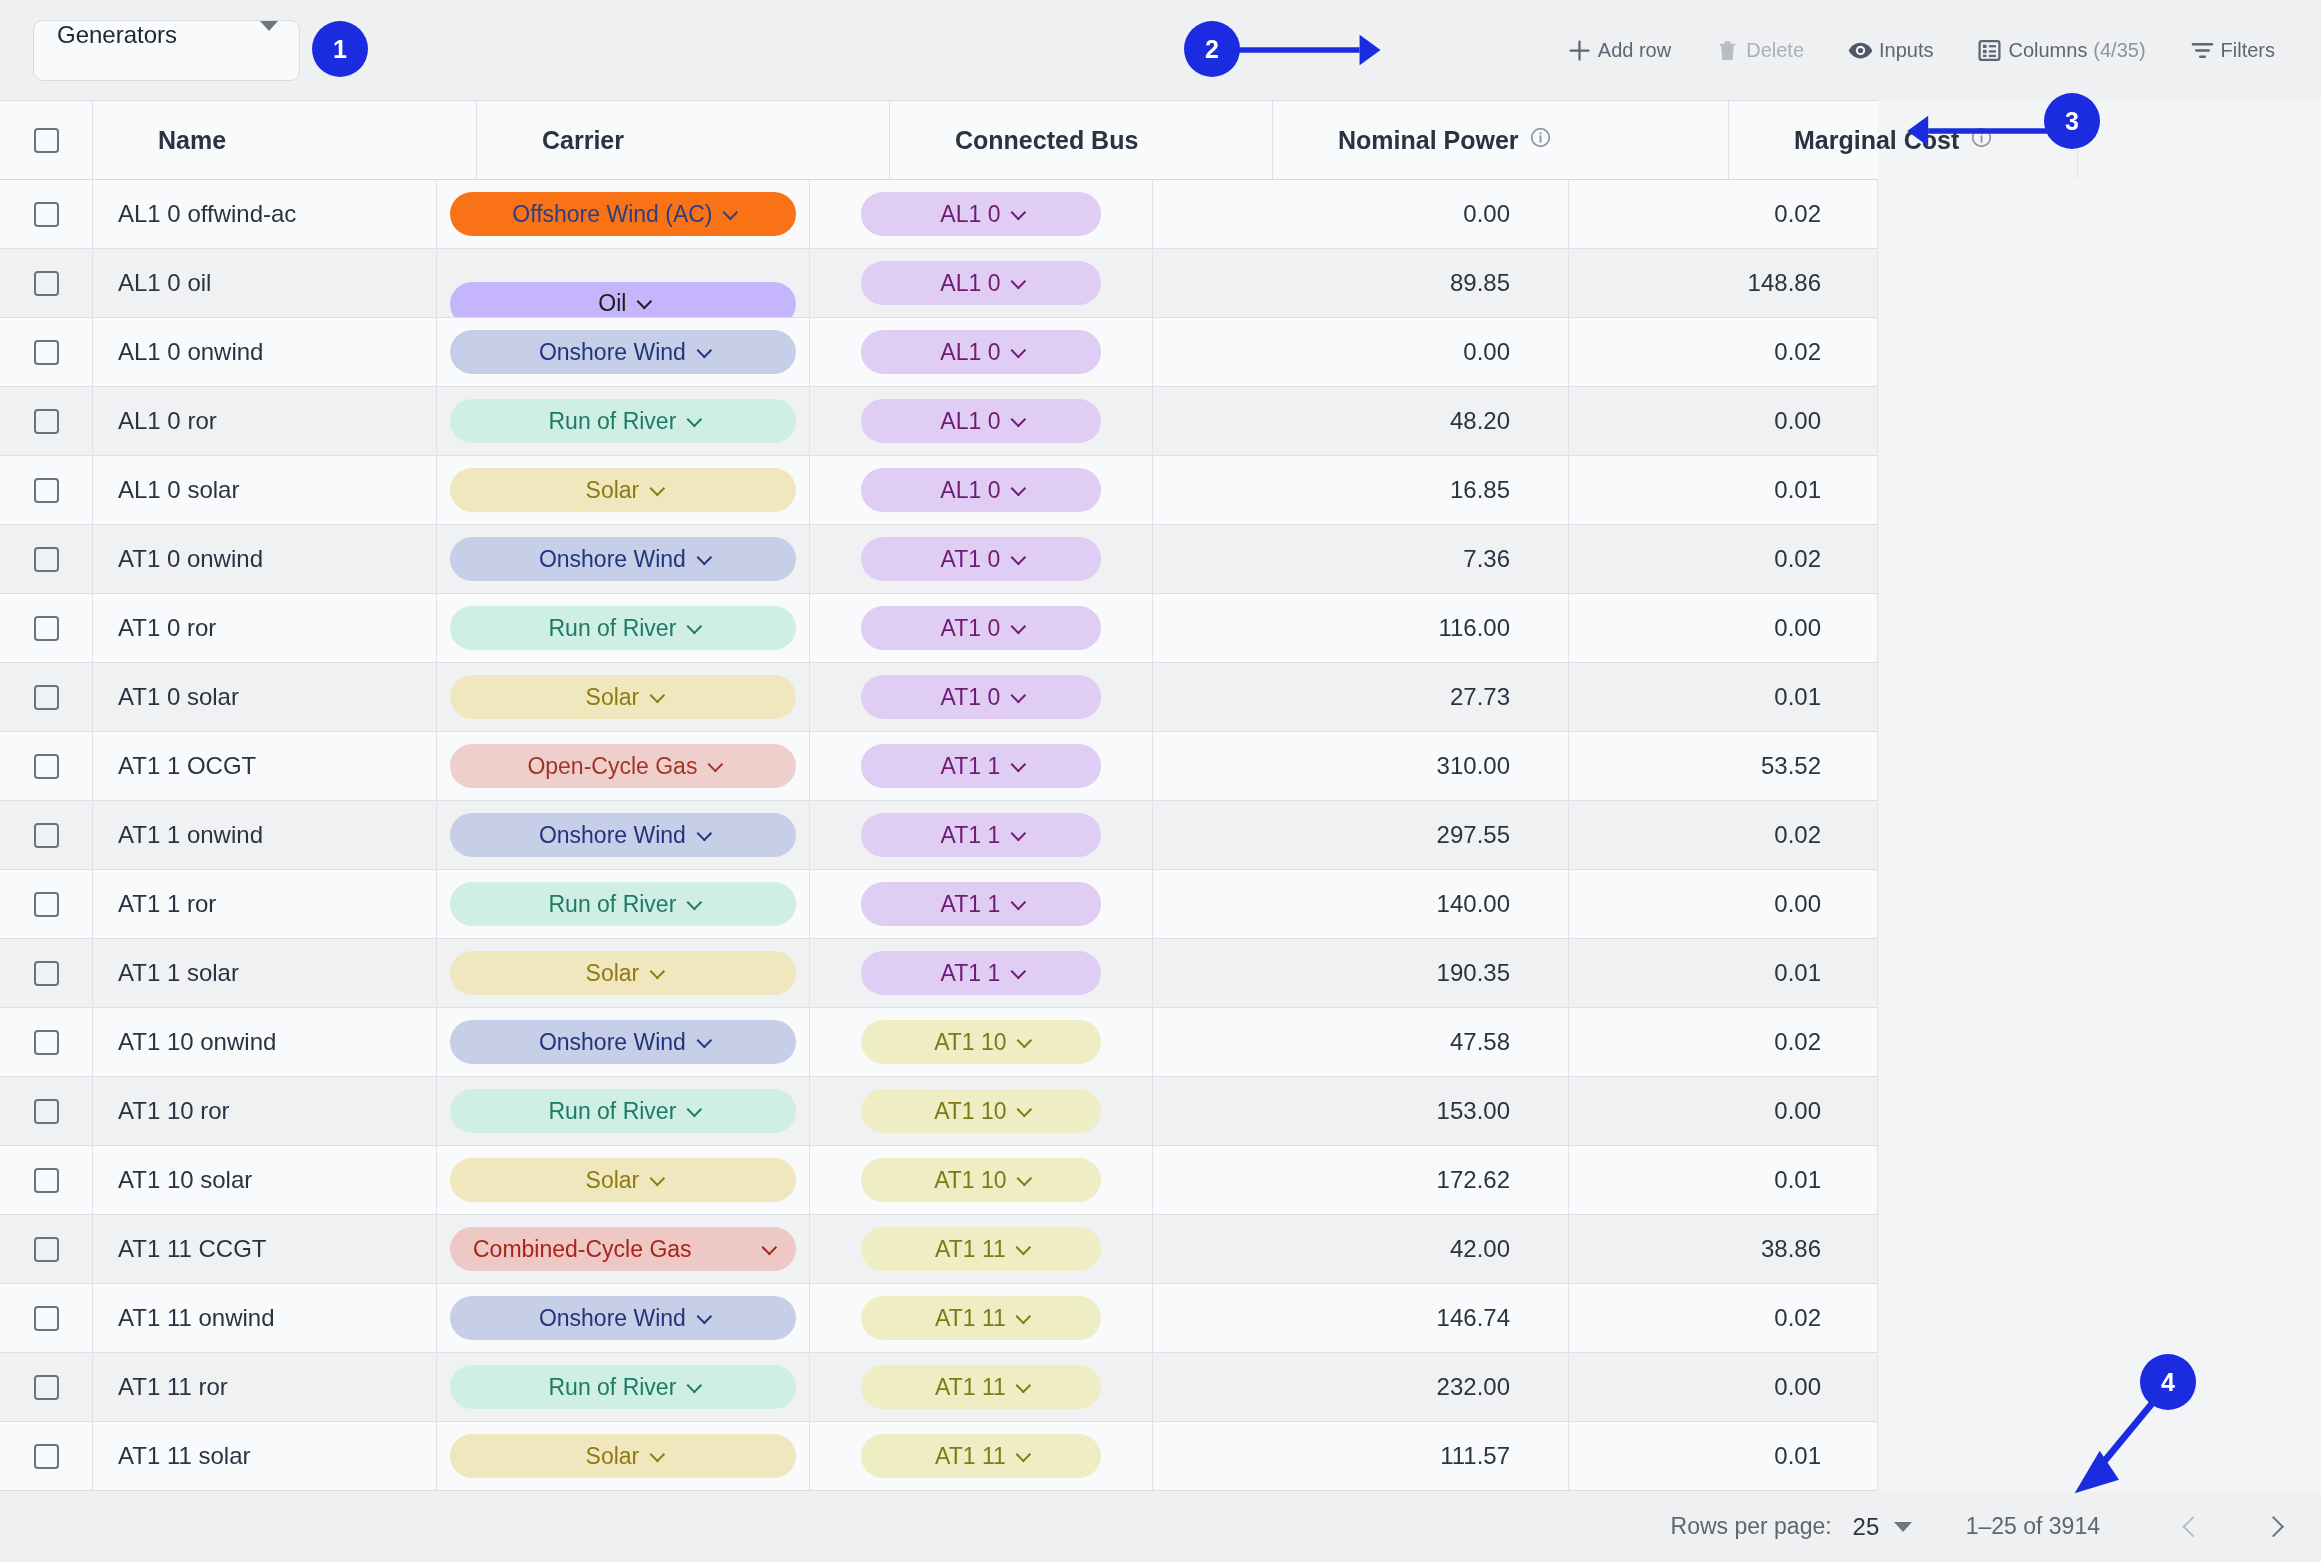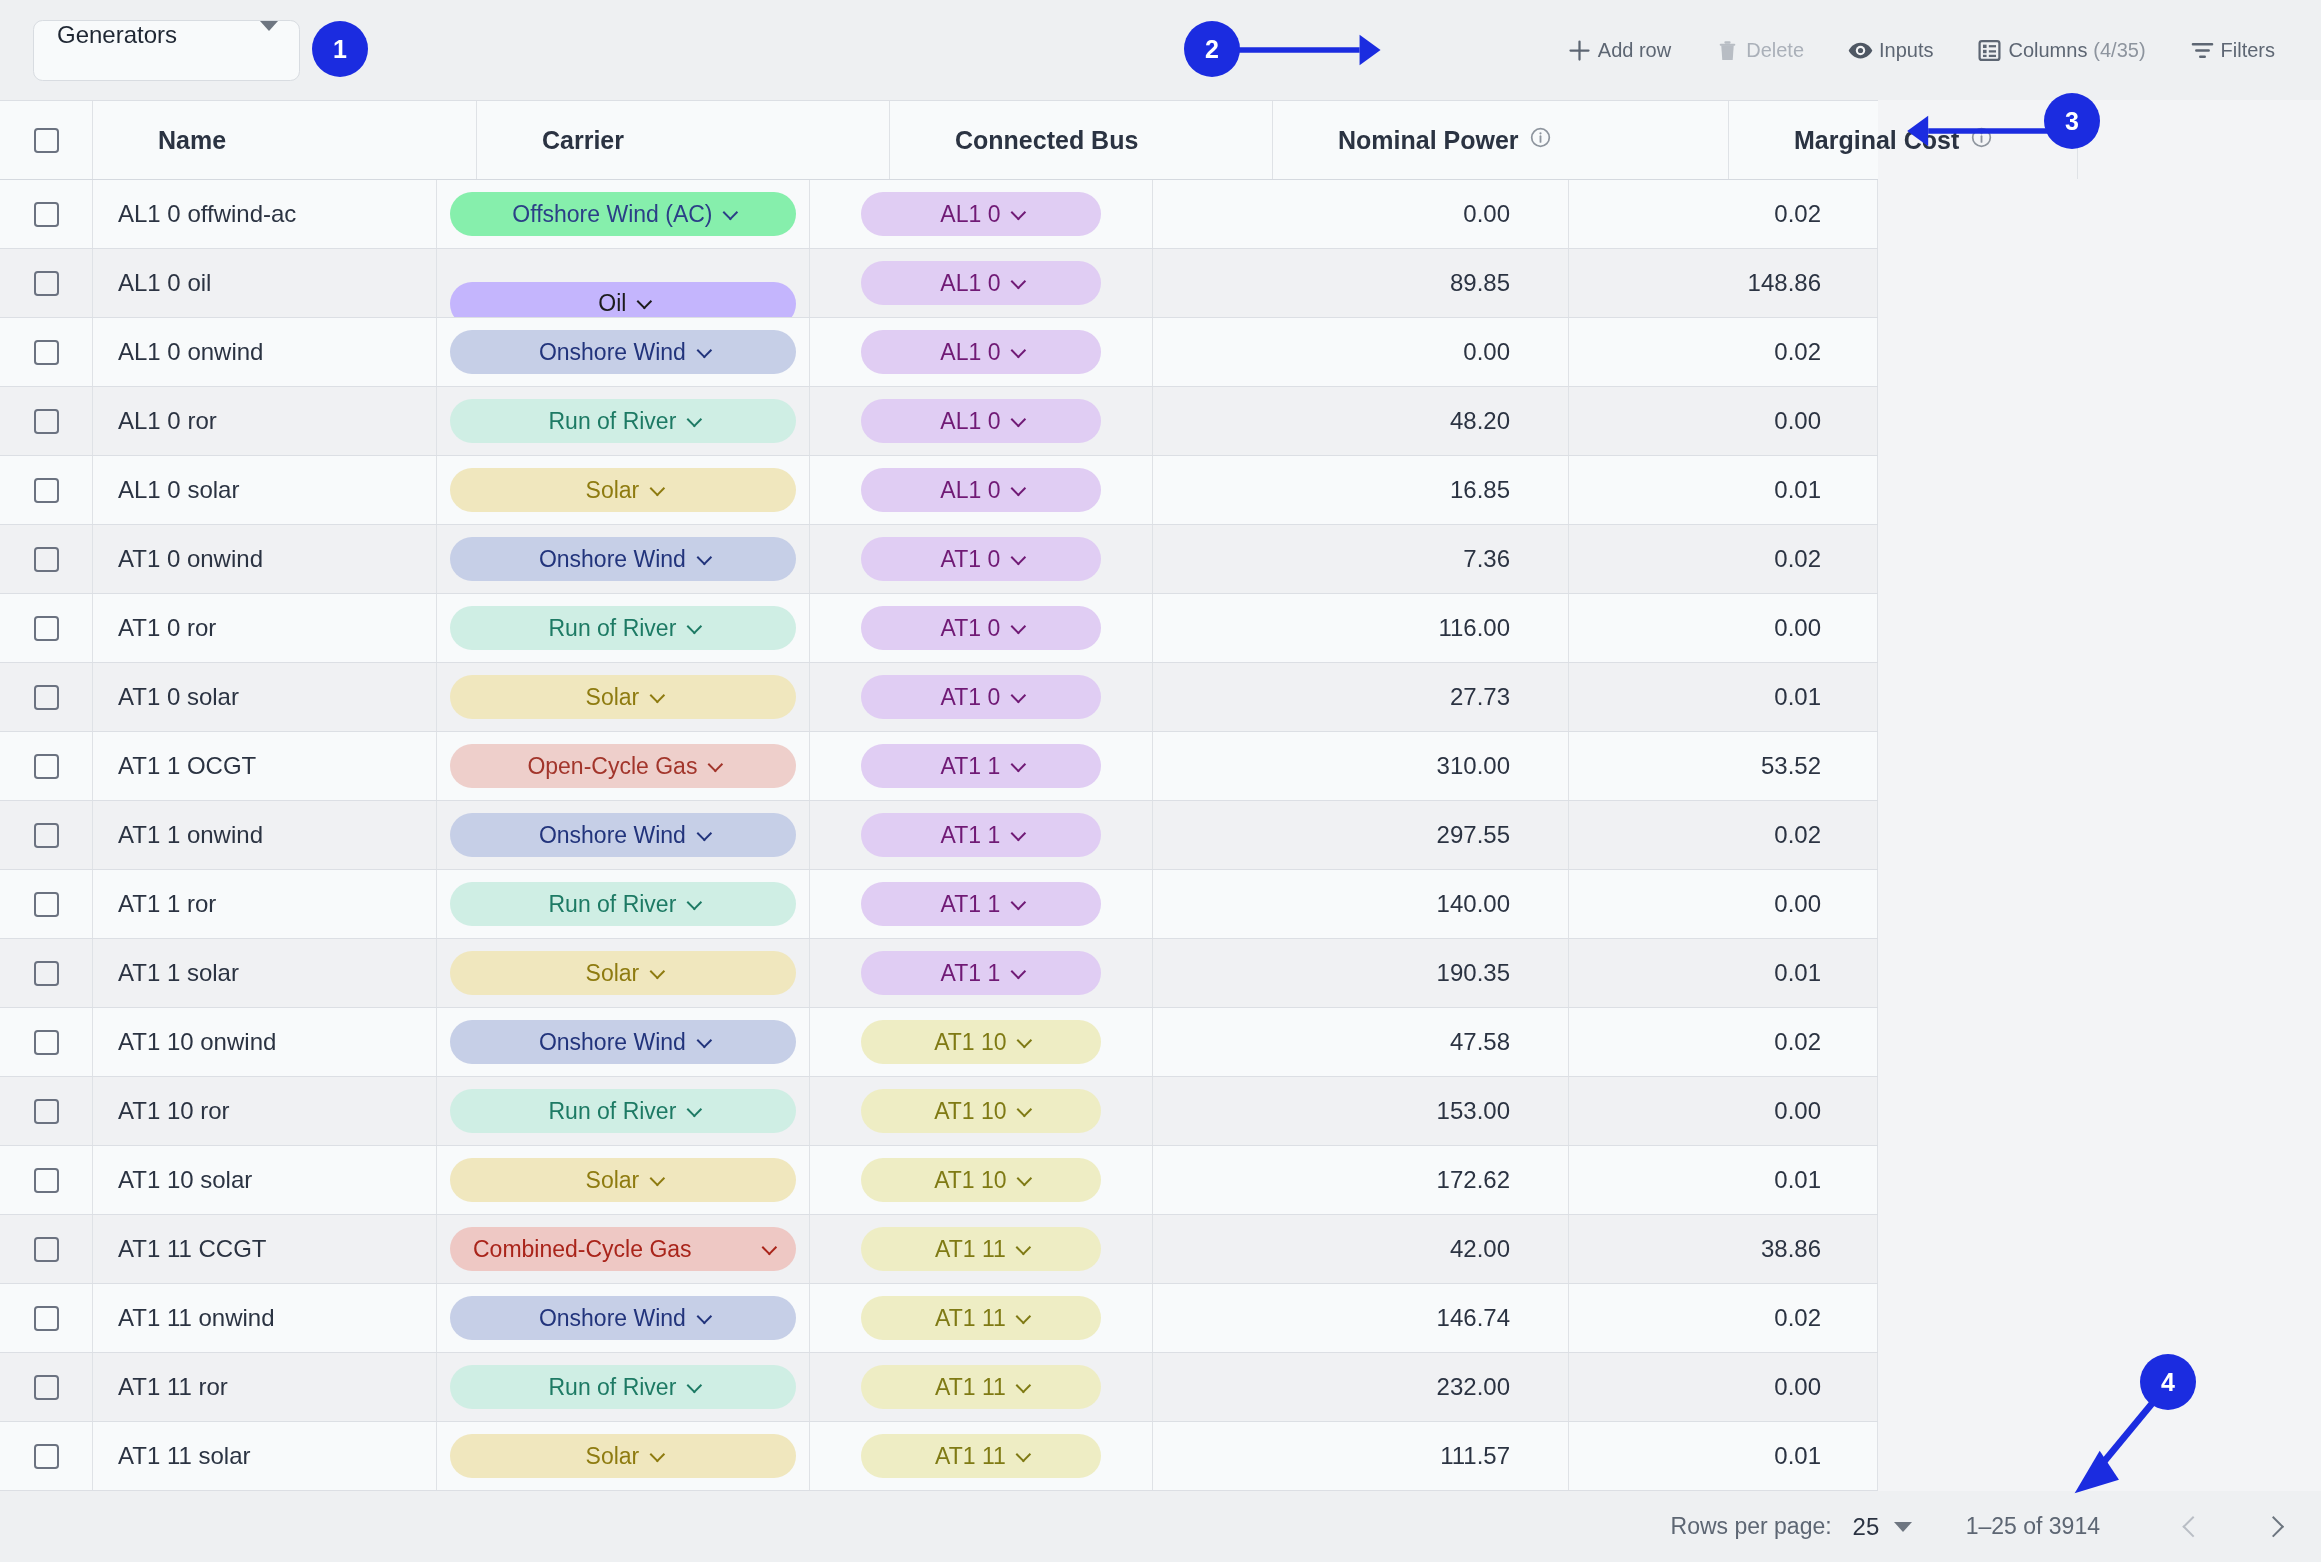"Offshore Wind (AC)" .k-offwind { background: #86efac -> #f97316 }
